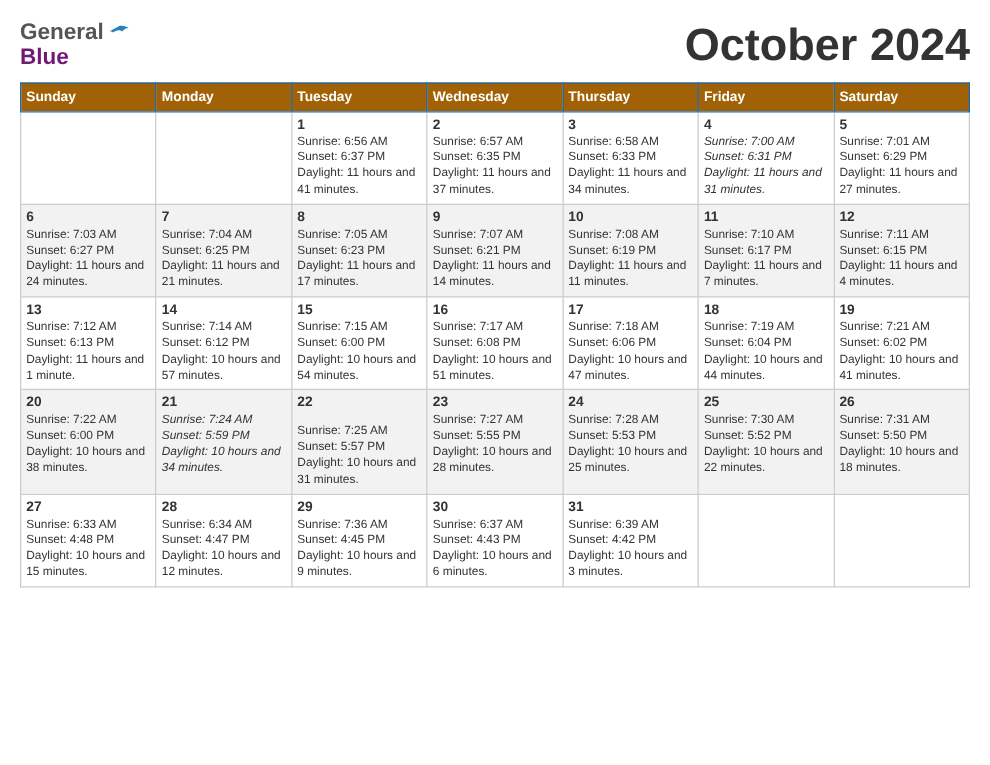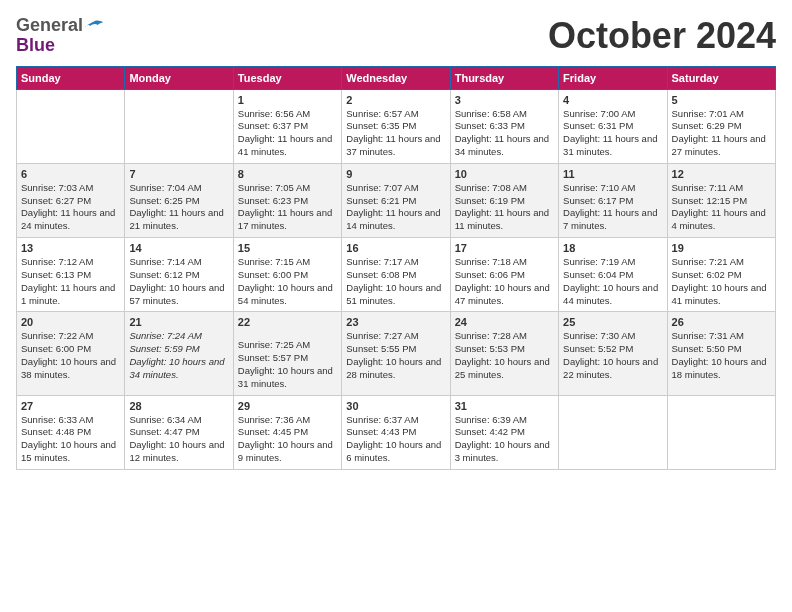"Sunday" .calendar thead tr th { background: #be185d -> #a16207 }
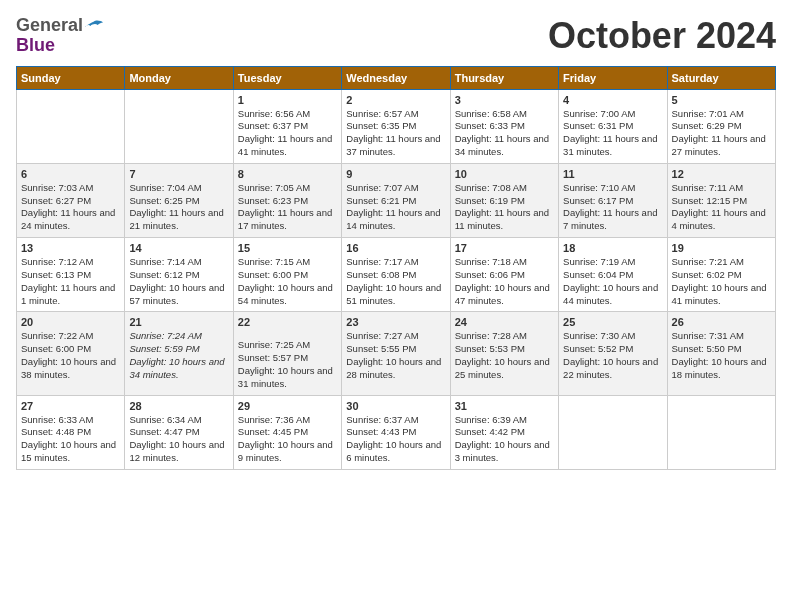"Sunrise: 7:00 AM" div.day-info { font-style: none -> italic }
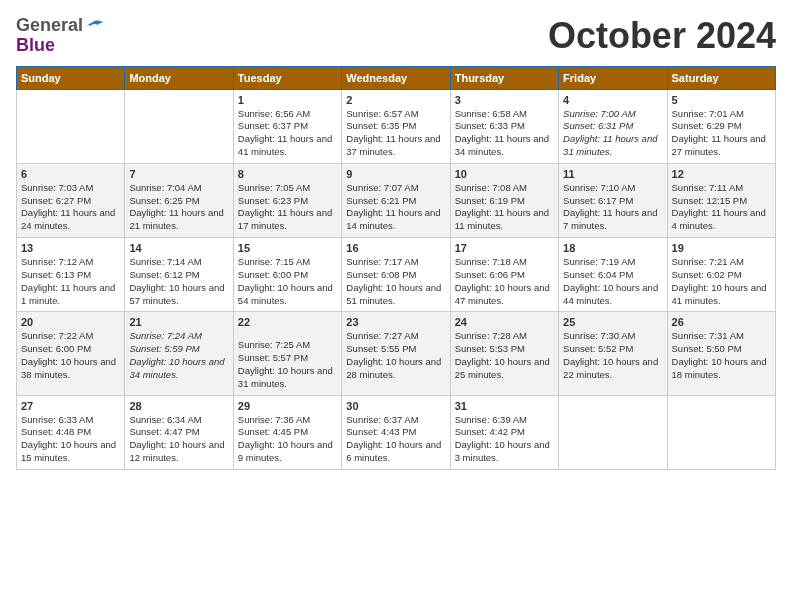"Sunrise: 7:11 AM" div.day-info { text: 12:15 -> 6:15 }
